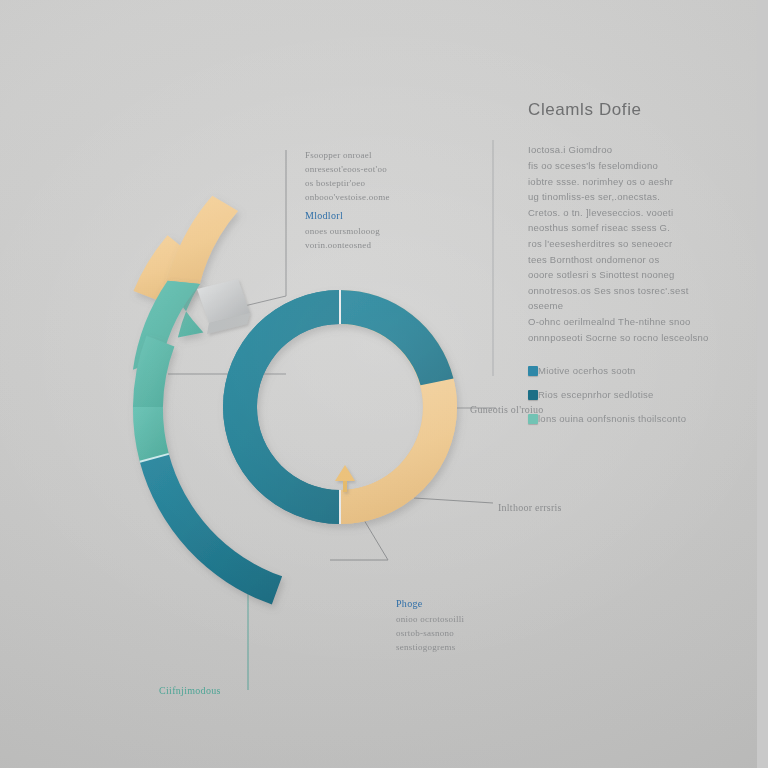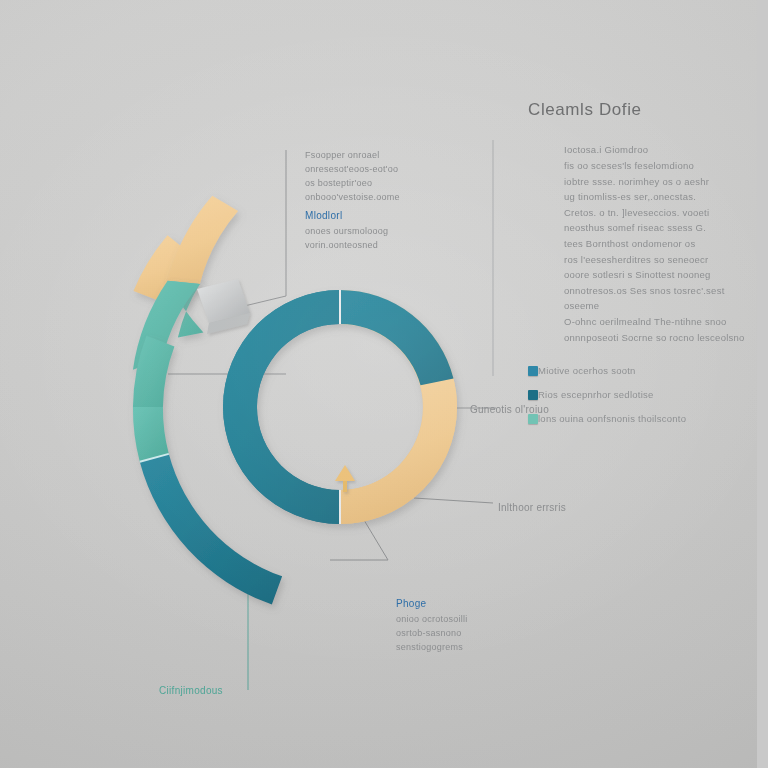"Fsoopper onroael" .annot { font-family: none -> Liberation Serif, serif }
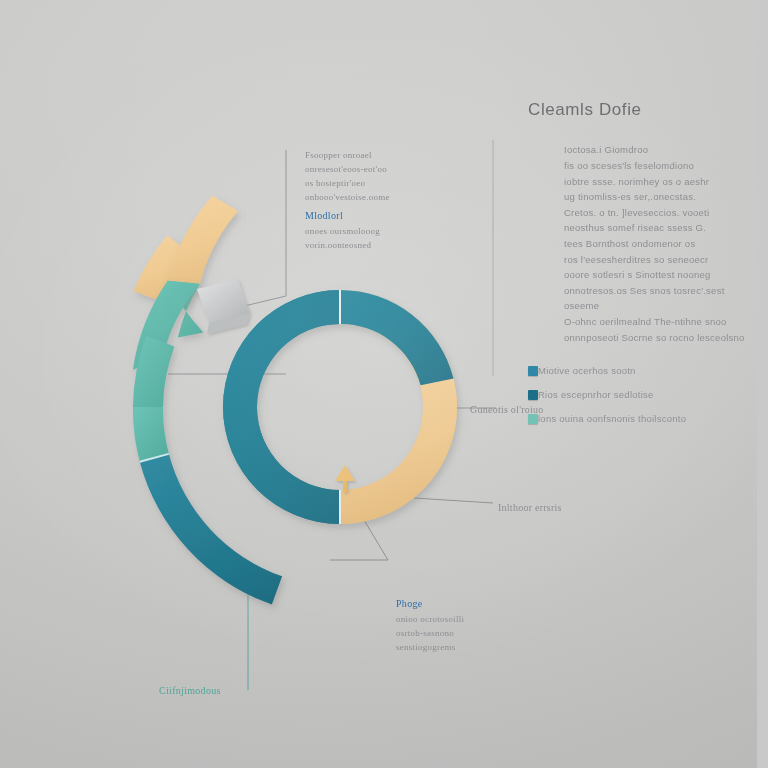"Ioctosa.i Giomdroo" .panel-body .ln { margin-left: 36px -> none }
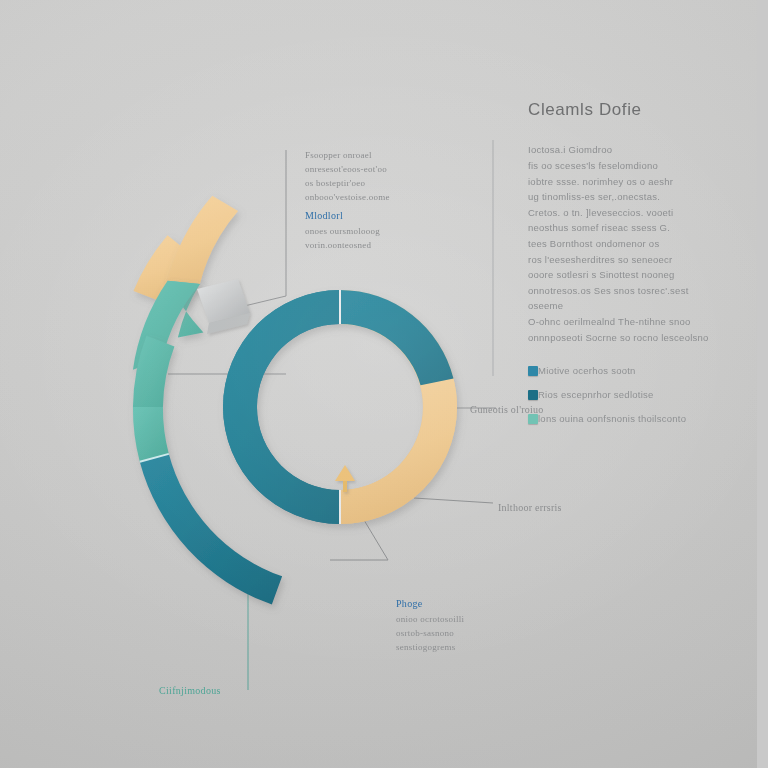"tees Bornthost ondomenor os" span.ln { order: before "ros l'eesesherditres so seneoecr" -> after "ros l'eesesherditres so seneoecr" }
